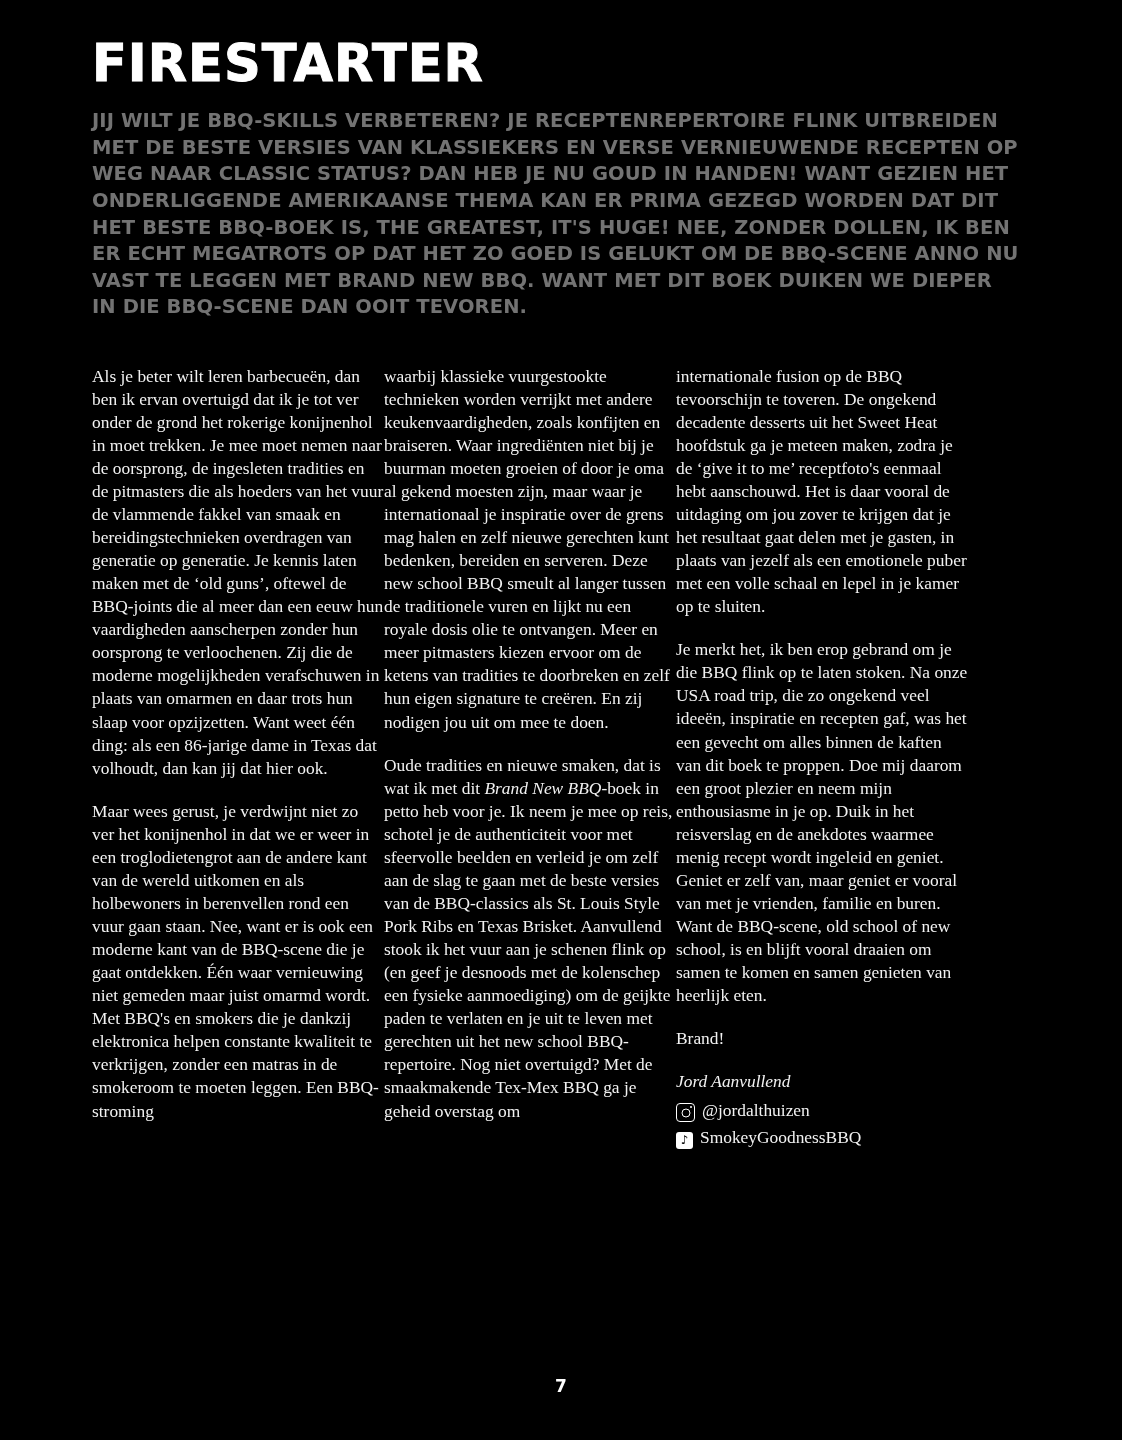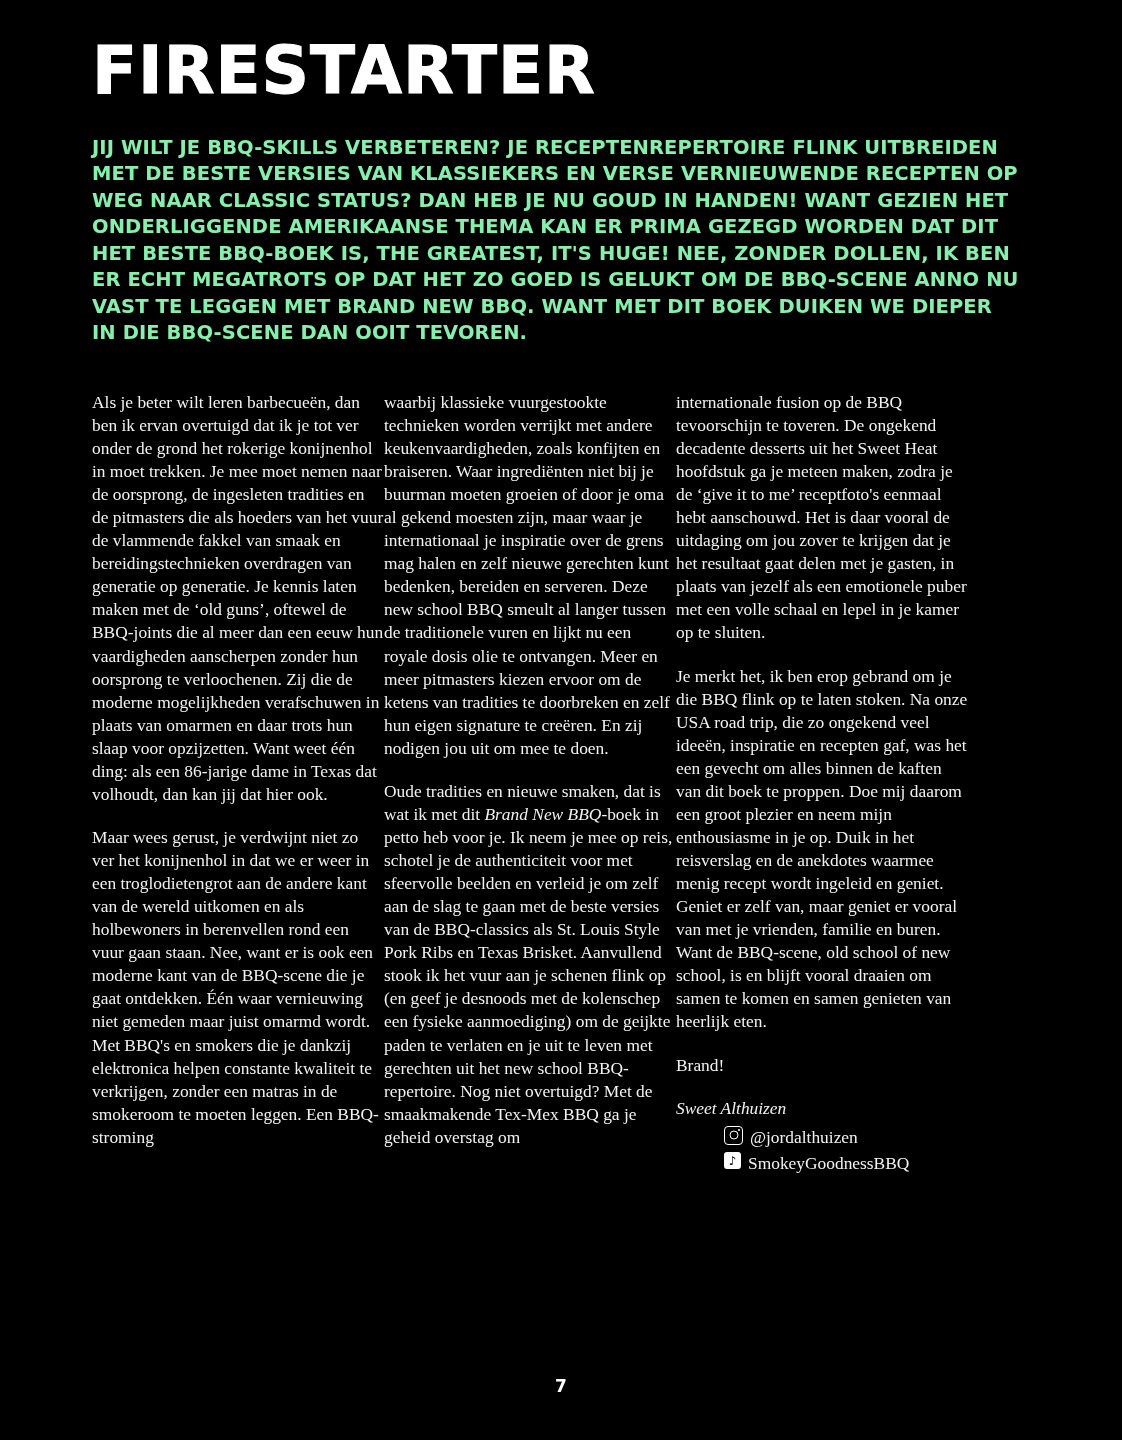"FIRESTARTER" .title { font-size: 66px -> 51px; margin: 0 0 32px 0 -> 0 0 20px 0 }
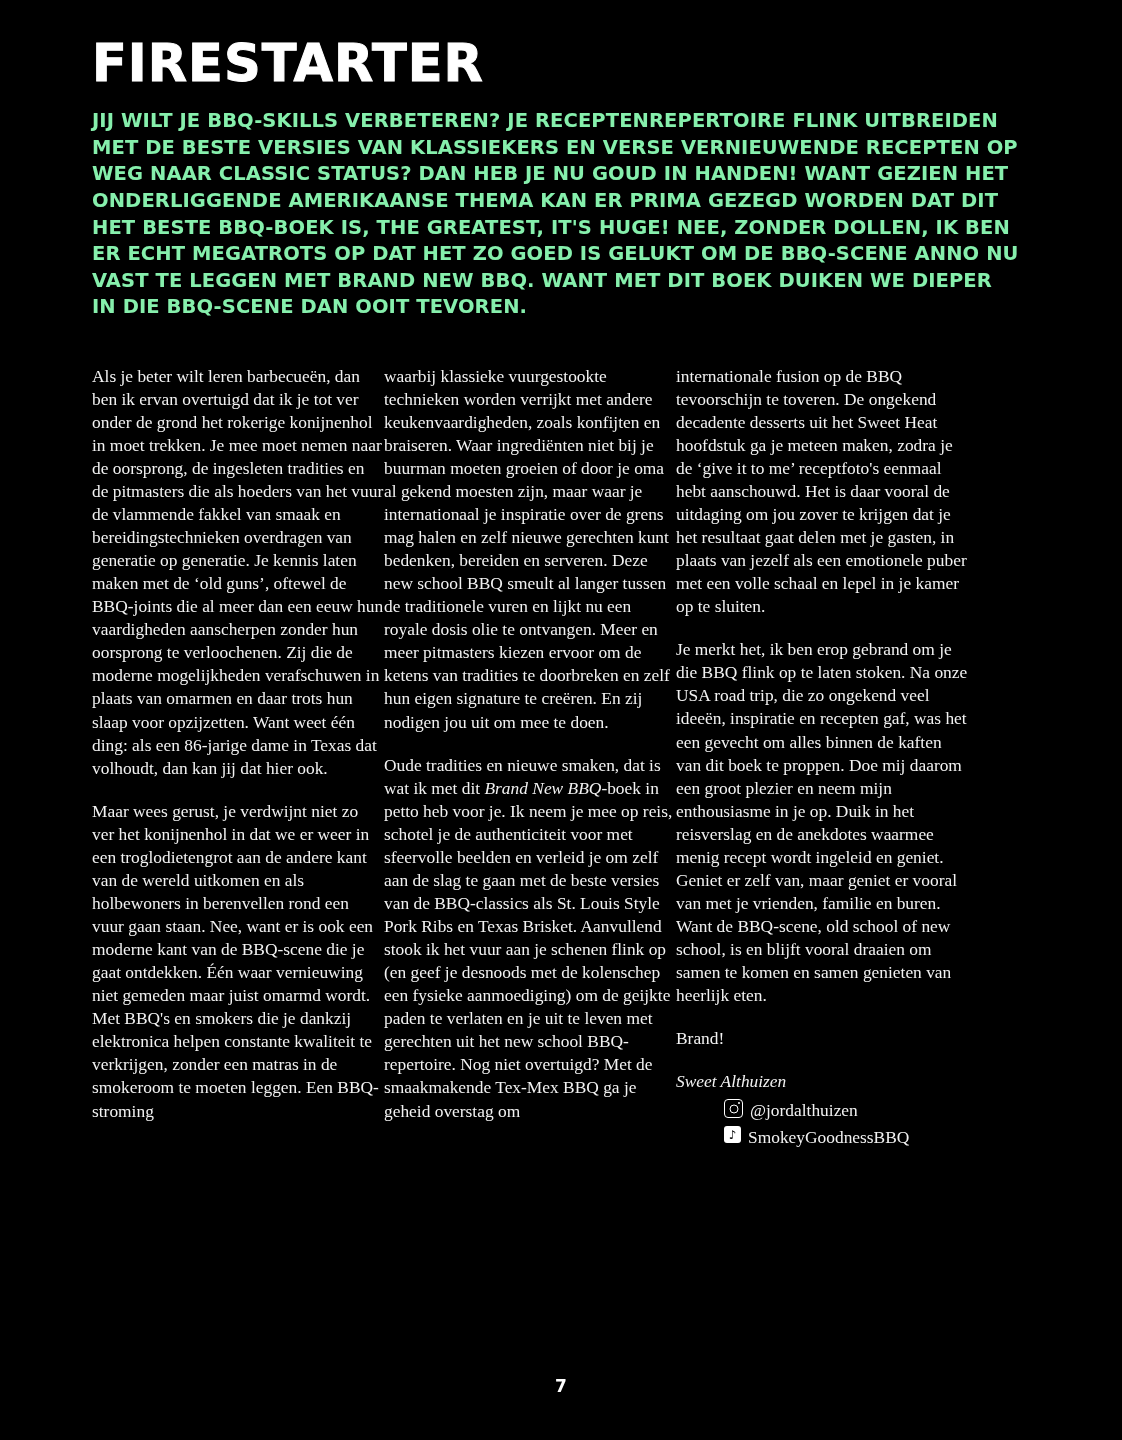"JIJ WILT JE BBQ-SKILLS VERBETEREN?" .lede { color: #86efac -> #737373 }
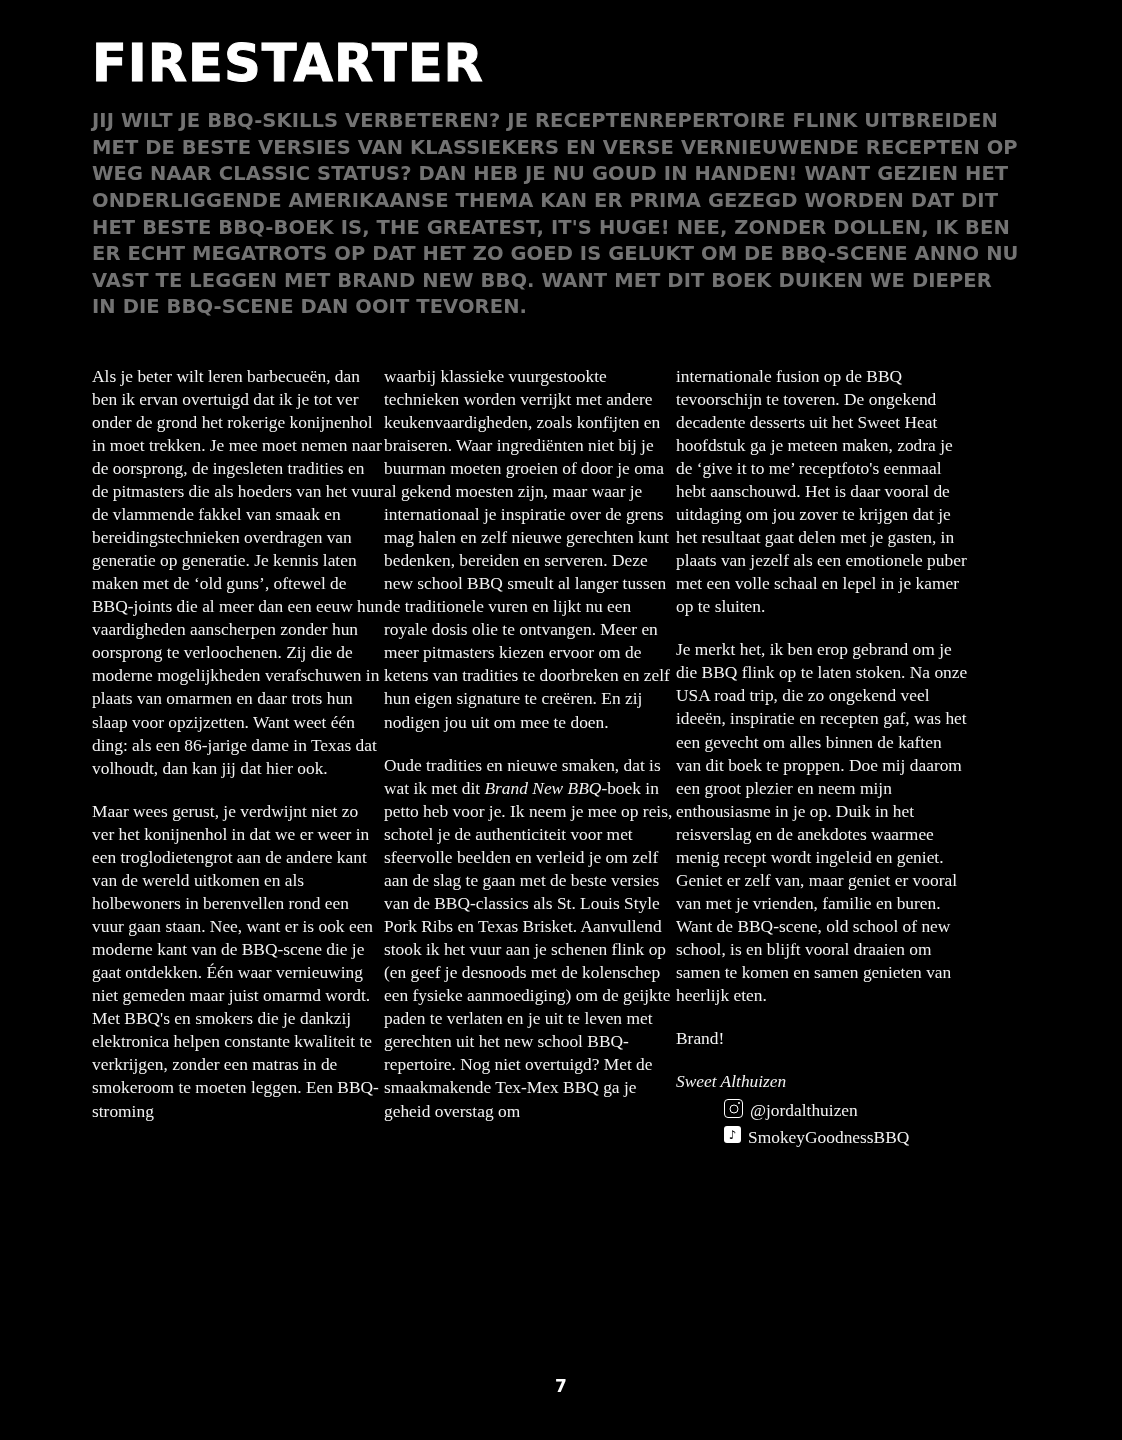"Sweet Althuizen" p.signature { text: Sweet Althuizen -> Jord Aanvullend }
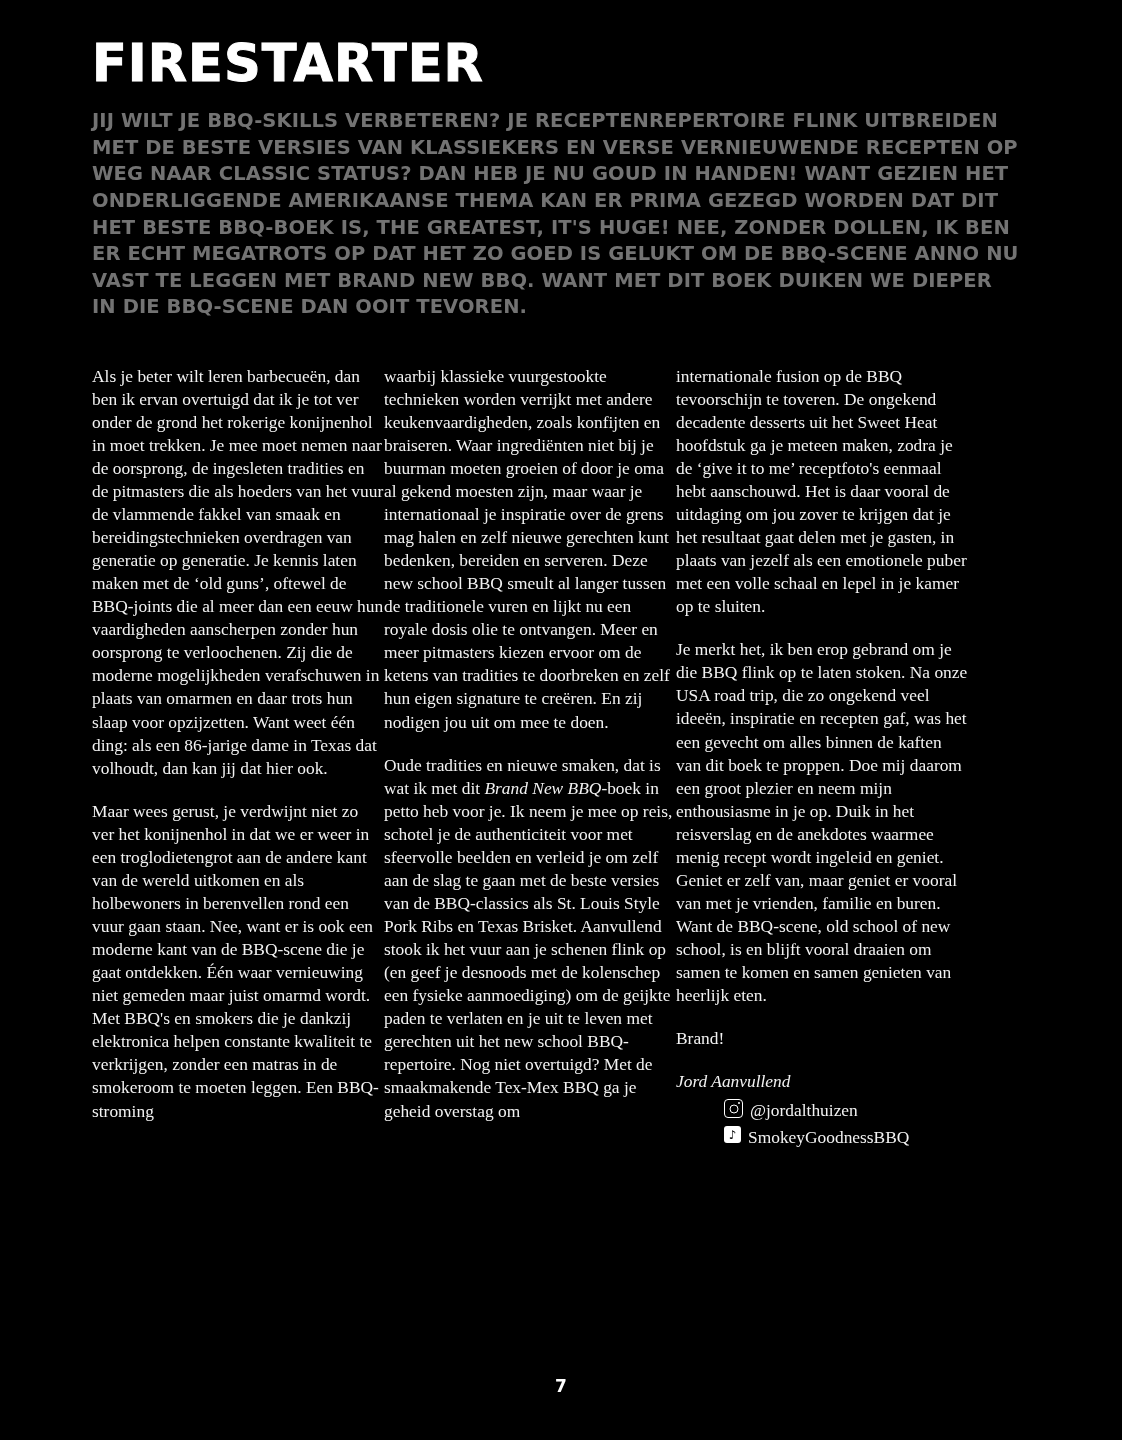"@jordalthuizen" .social-line { align-items: flex-start -> flex-end; margin-left: 48px -> none }
